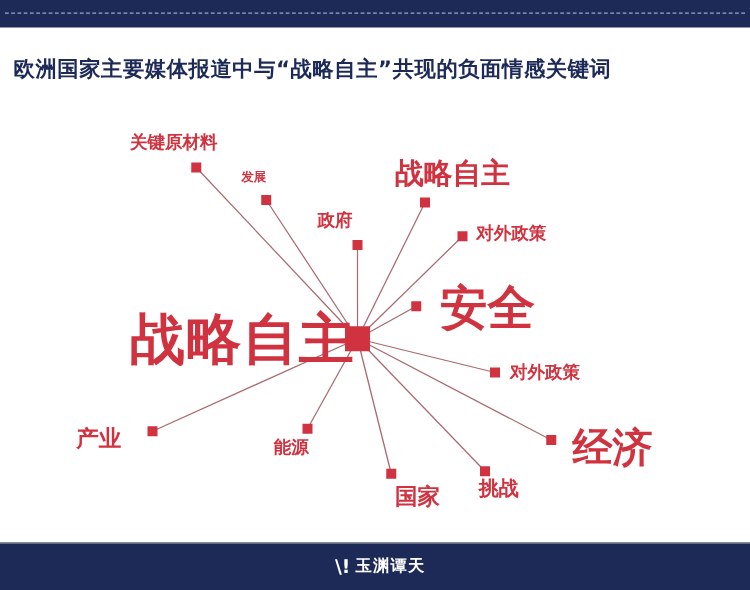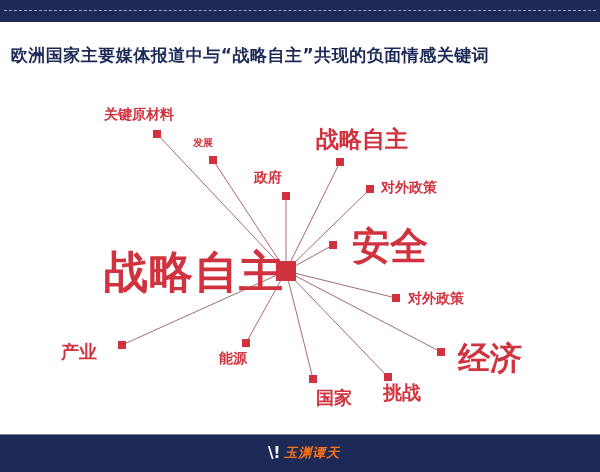"挑战" div.lbl { font-size: 19px -> 16px }
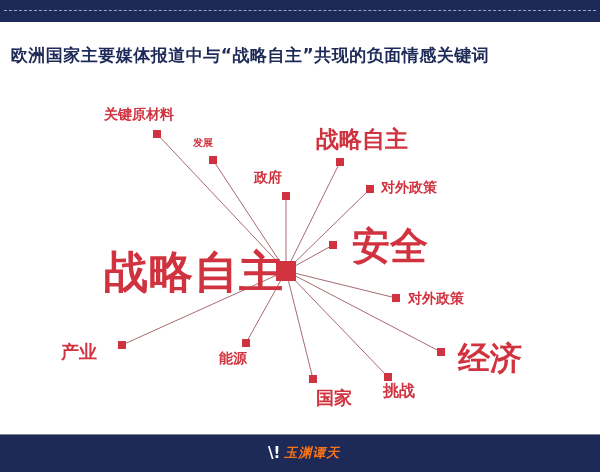"玉渊谭天" .logo-text { color: #f97316 -> #ffffff; font-style: italic -> none }
